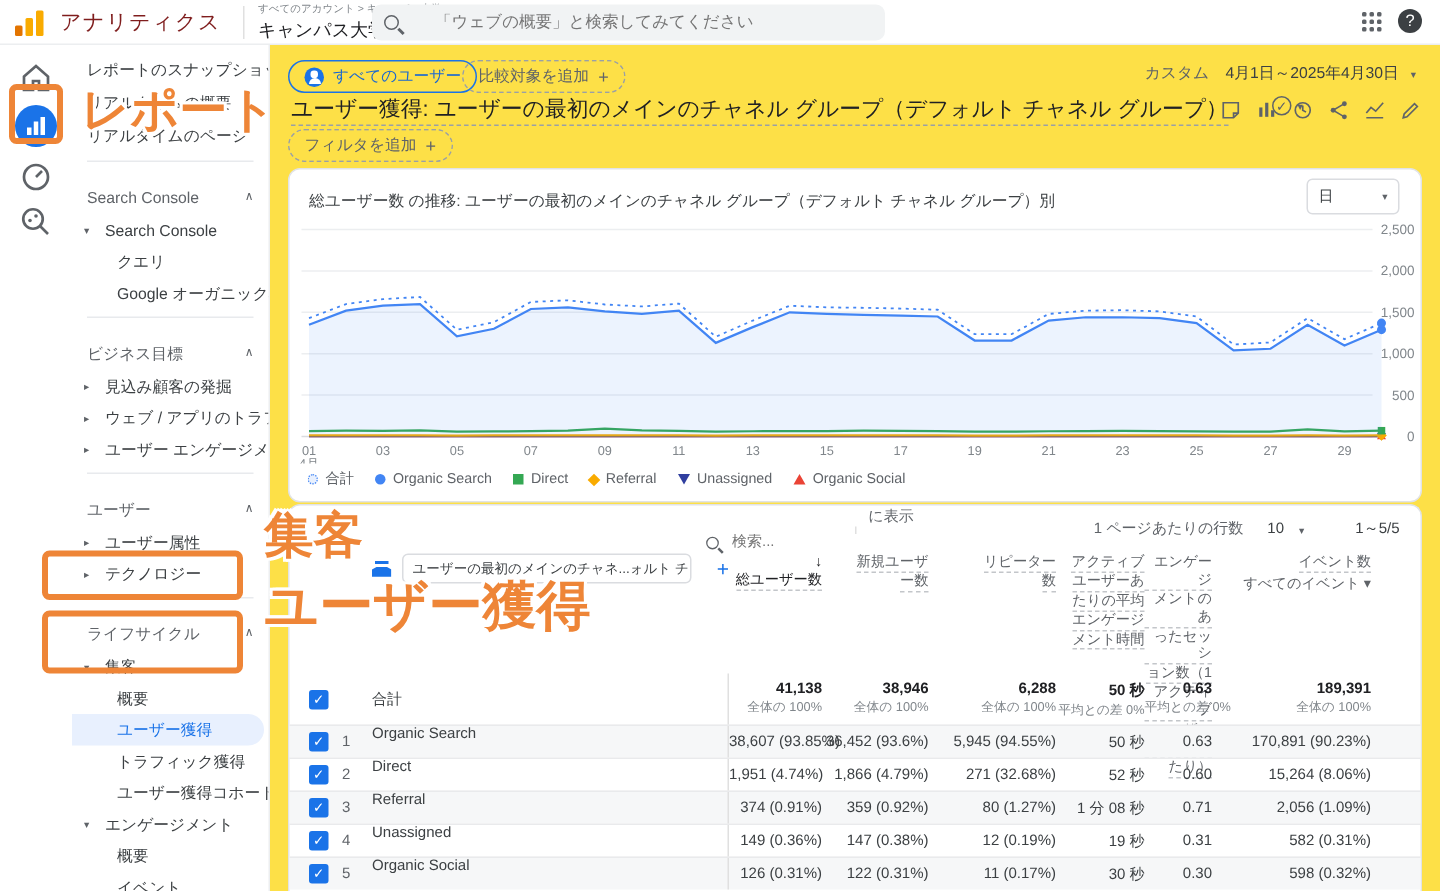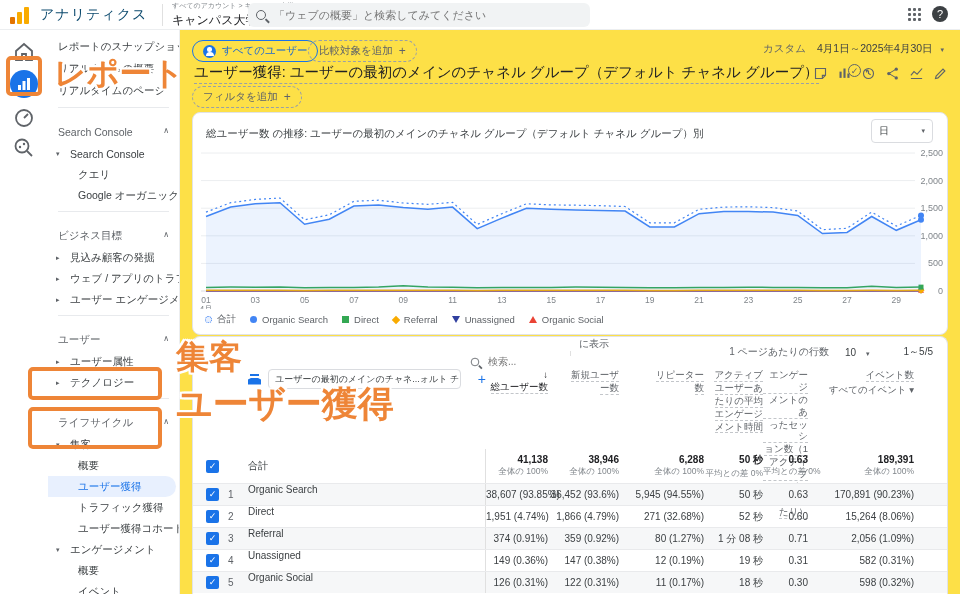"アナリティクス" #app-title { color: #0c4a6e -> #7f1d1d }
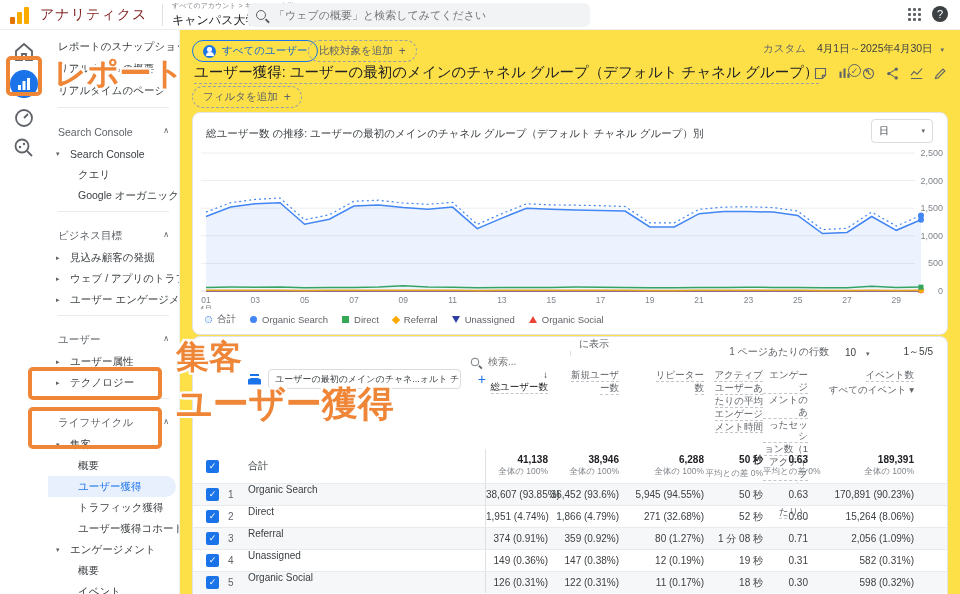"「ウェブの概要」と検索してみてください" #top-search { gap: none -> 16px }
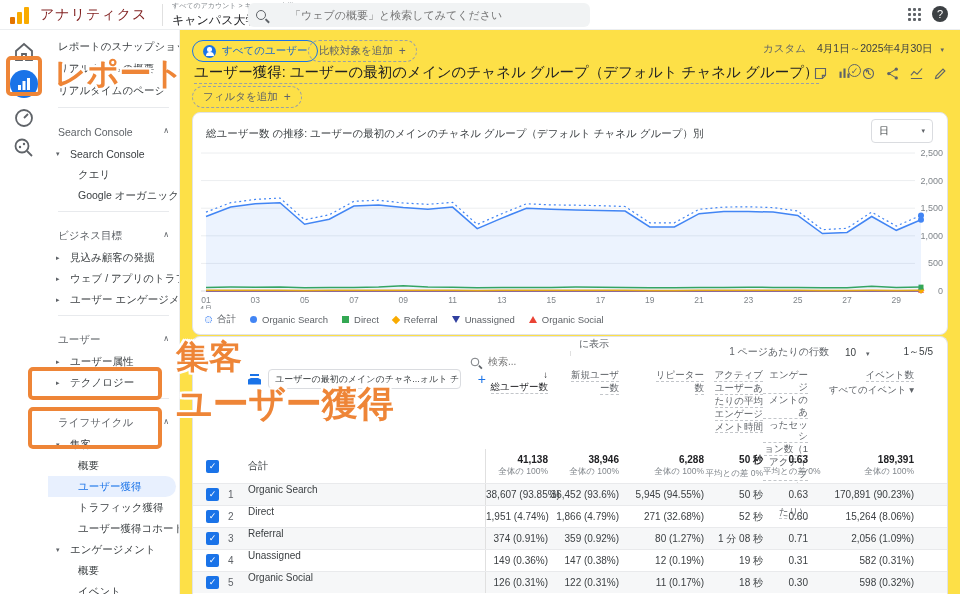"18 秒" div.num { text: 18 -> 30 }
